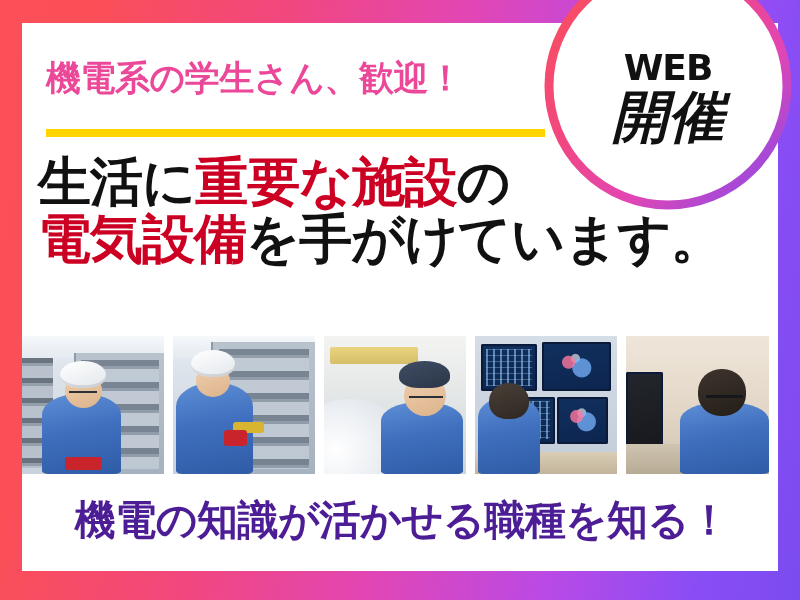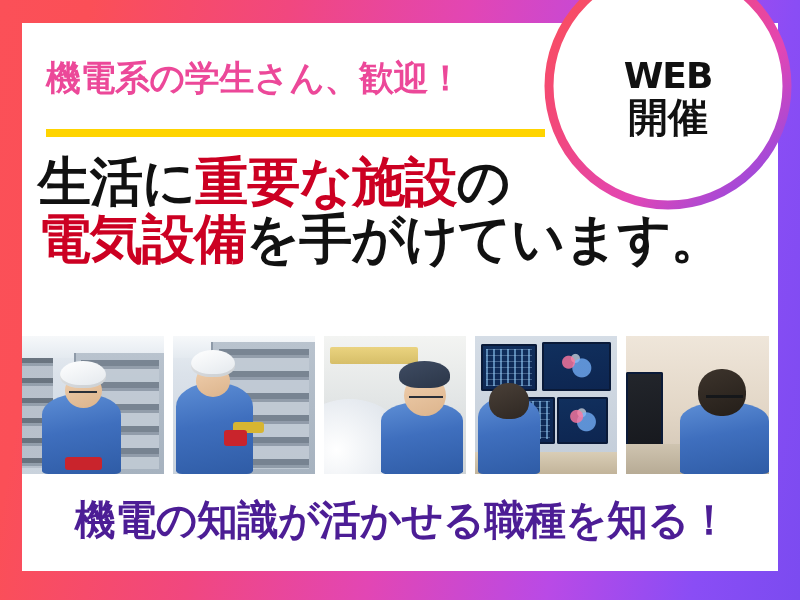"開催" .badge-kai { font-size: 40px -> 56px; font-style: none -> italic }
